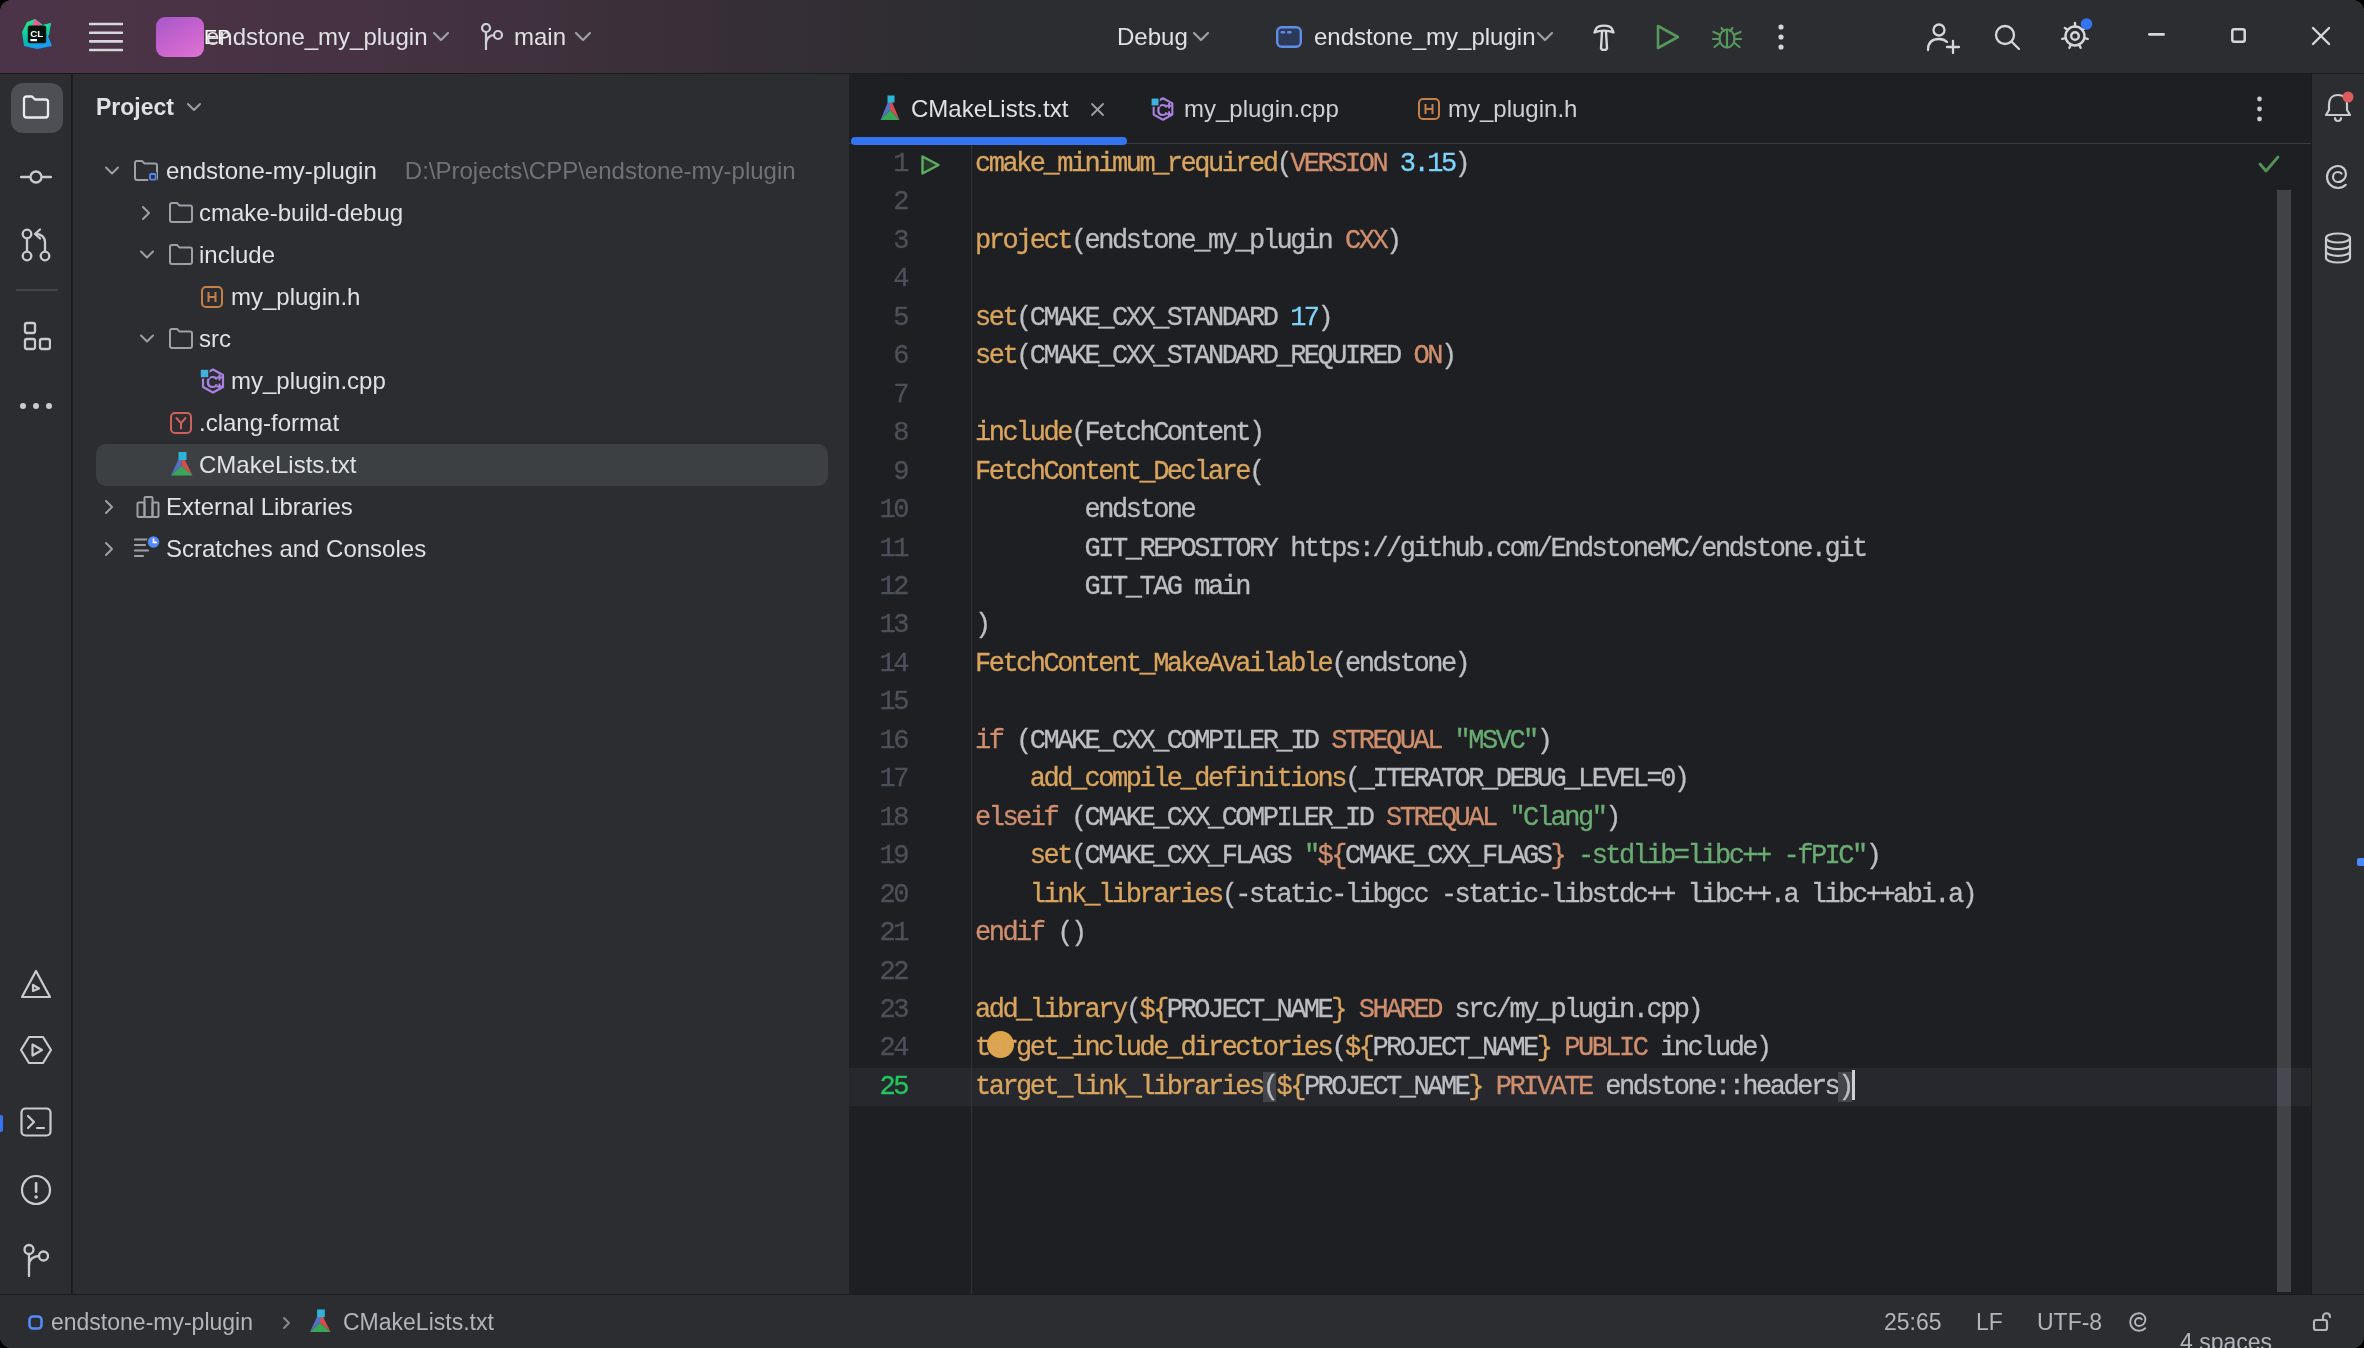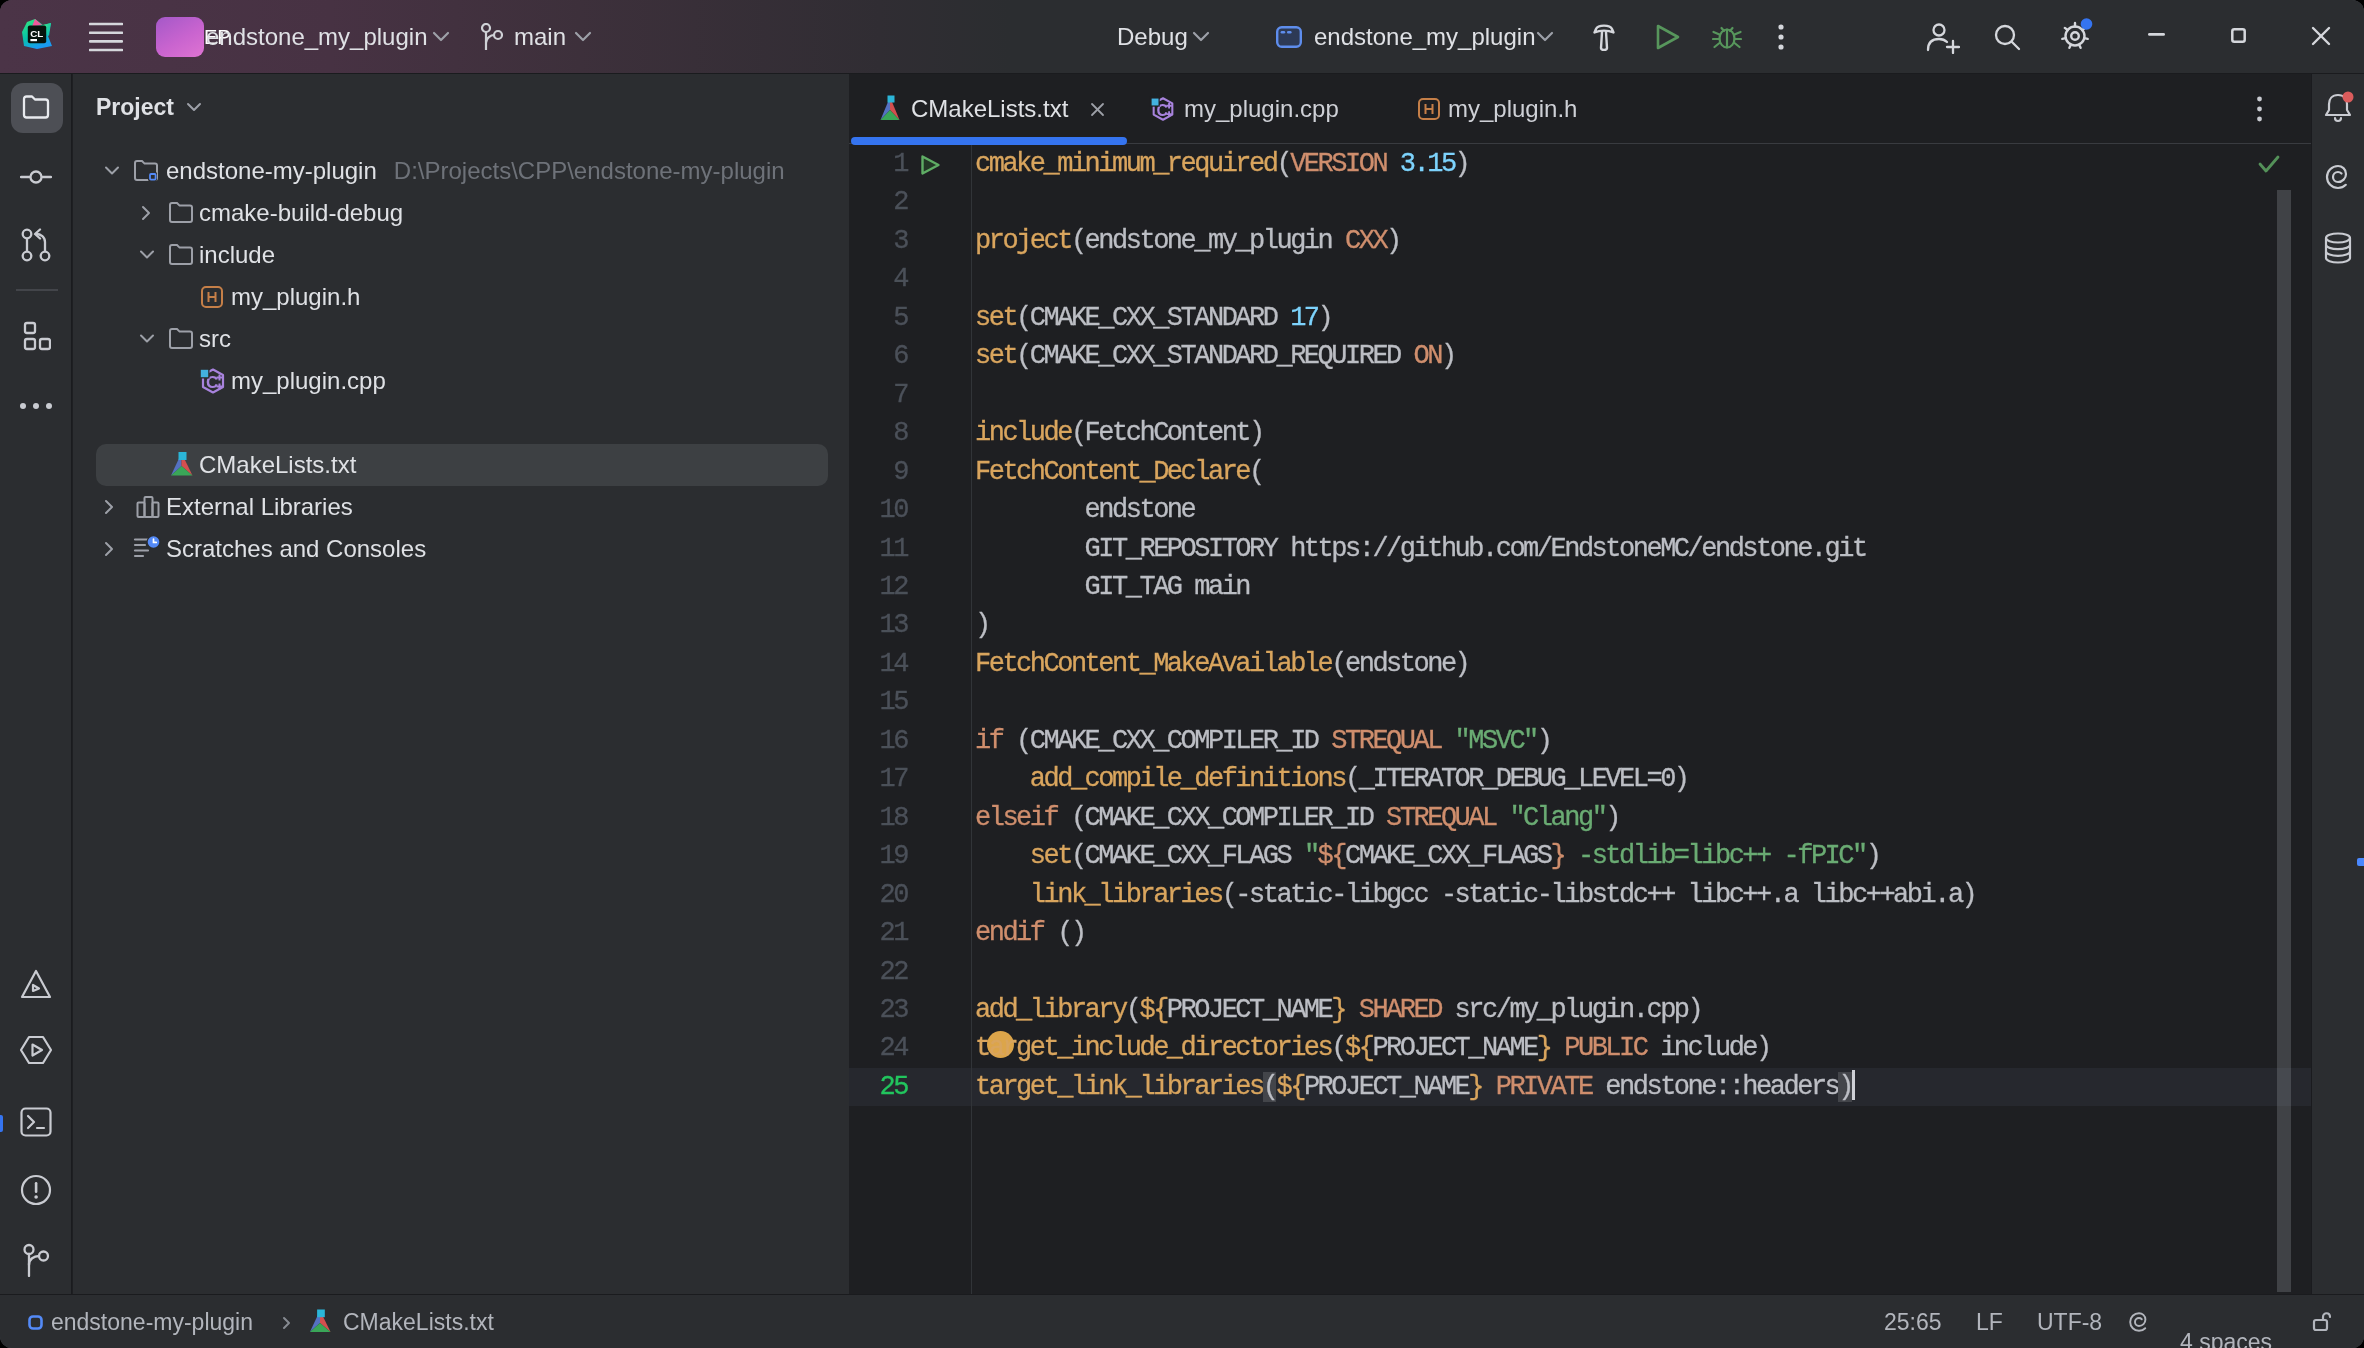"D:\Projects\CPP\endstone-my-plugin" span.gray { margin-left: 17px -> 28px }
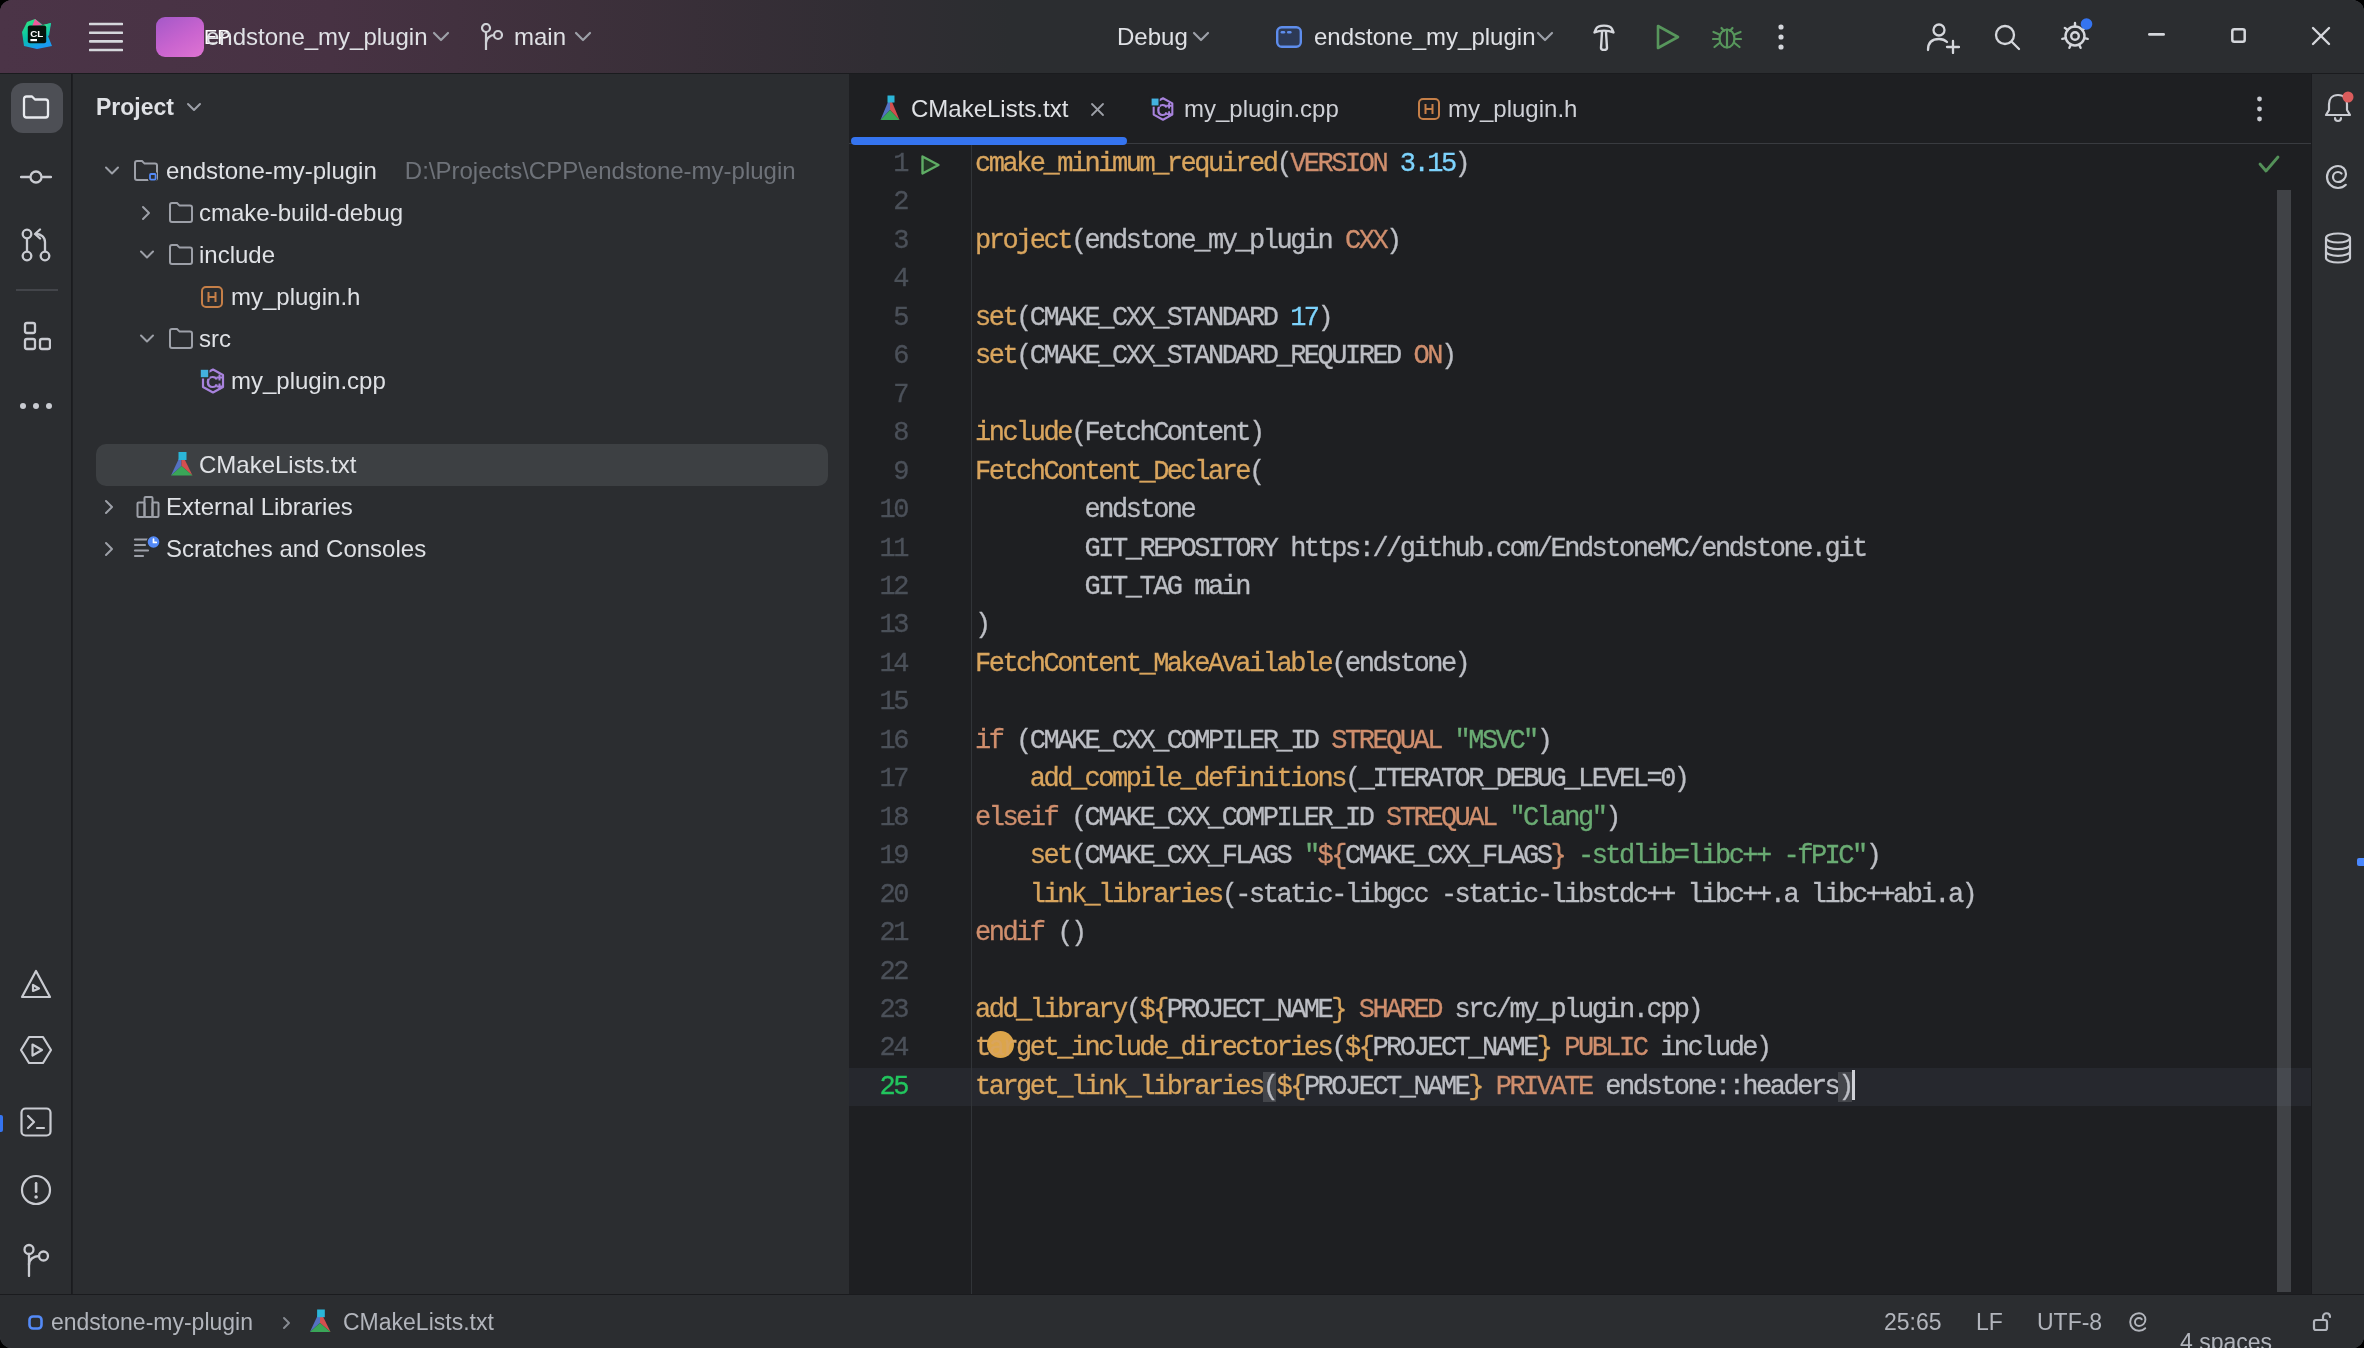".clang-format" div.trow { html: none -> <div> <svg> <rect></rect> <path></path> </svg> <div>.clang-format</div> </div> }
